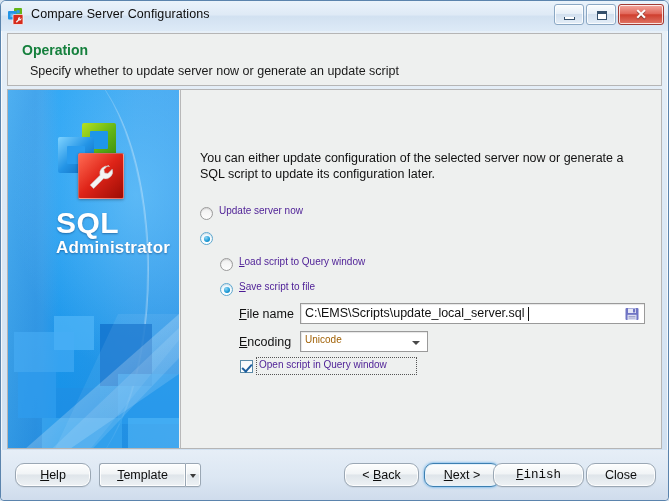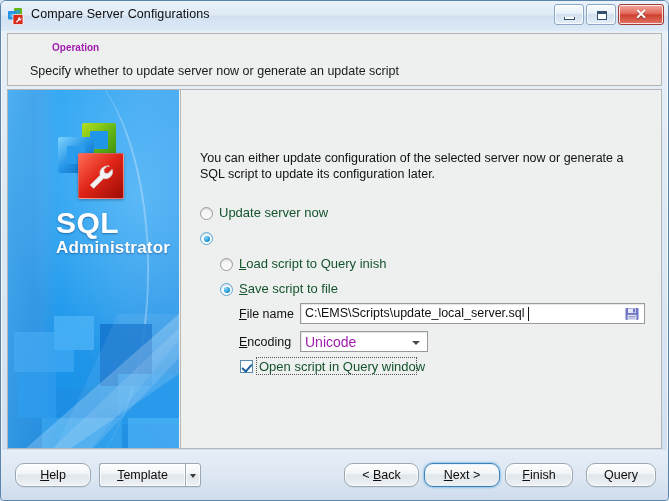"Operation" .header-title { color: #a21caf -> #15803d; font-size: 10px -> 14px; margin-left: 30px -> none }
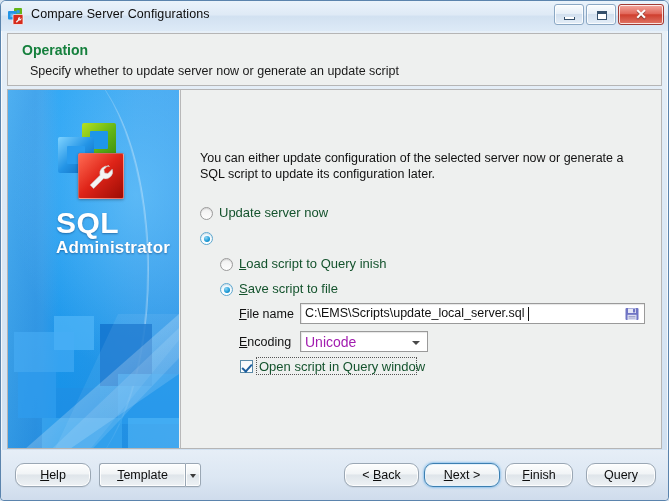"Update server now" .radio-label { color: #14532d -> #4c1d95; font-size: 13px -> 10px }
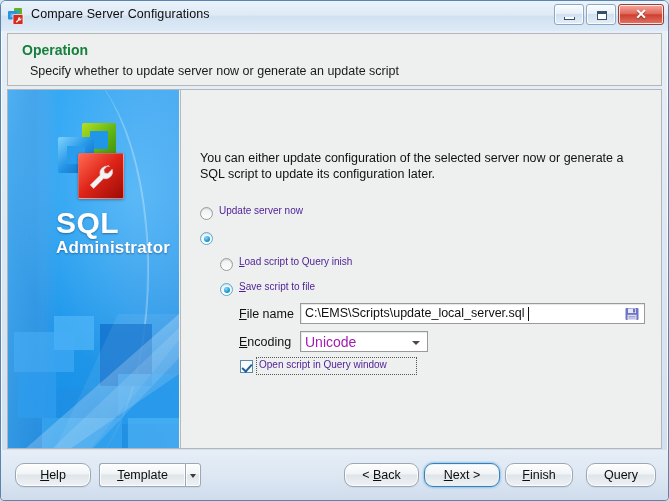"oad script to Query inish" span { text: inish -> window }
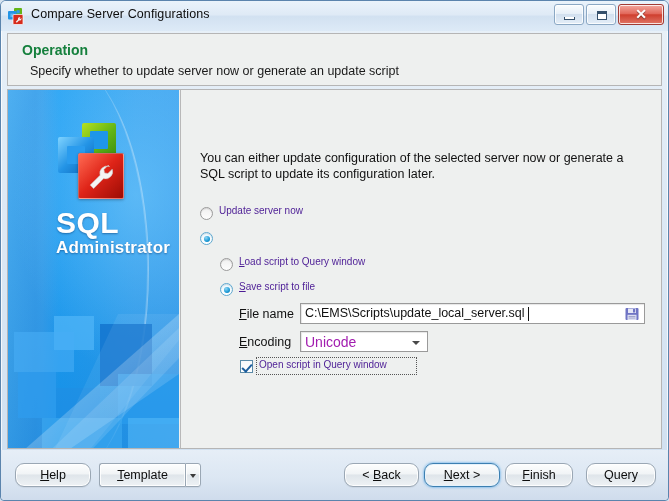"Unicode" .combo .val { color: #a21caf -> #a16207; font-size: 14px -> 10px }
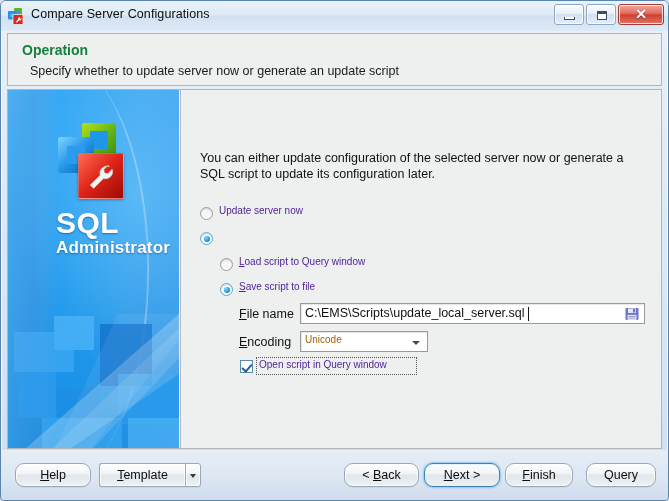"Finish" div.btn { font-family: none -> Liberation Mono, monospace; left: 504px -> 492px; width: 68px -> 91px }
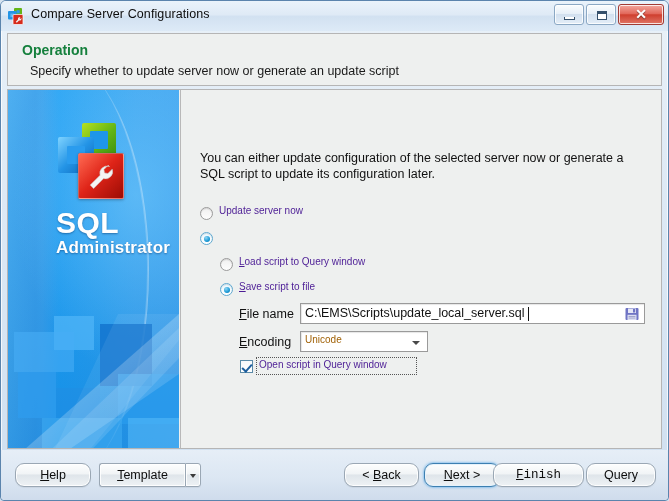"Query" div.btn { text: Query -> Close }
